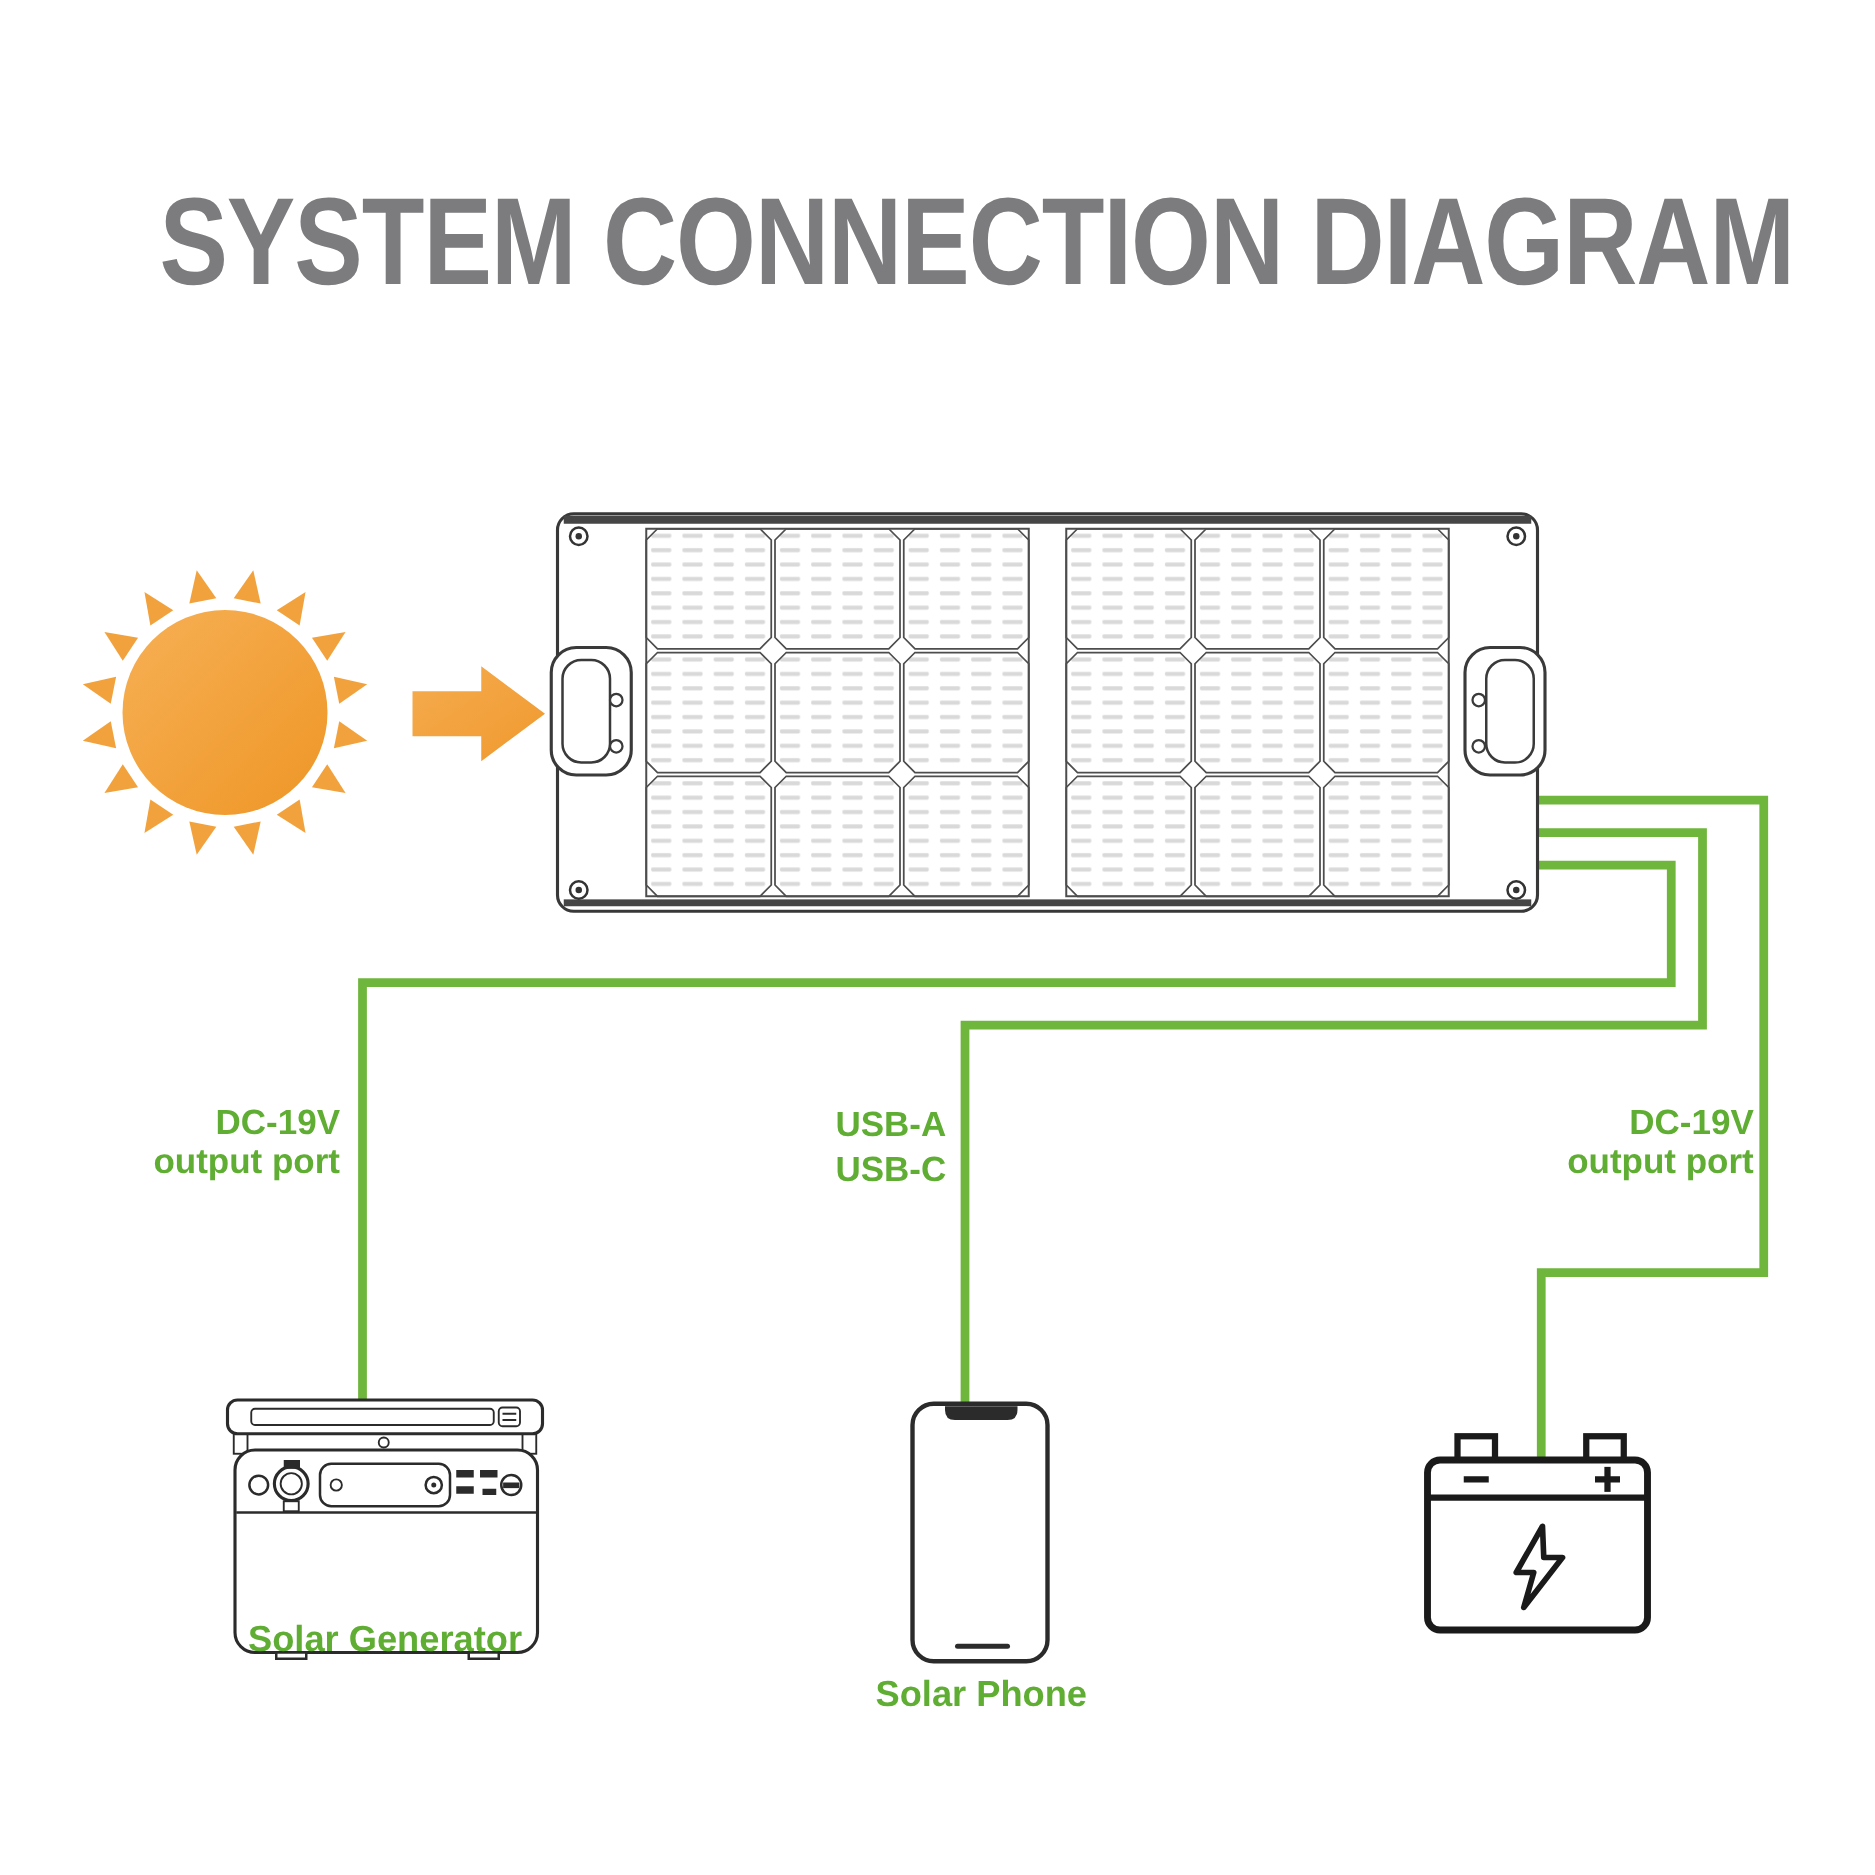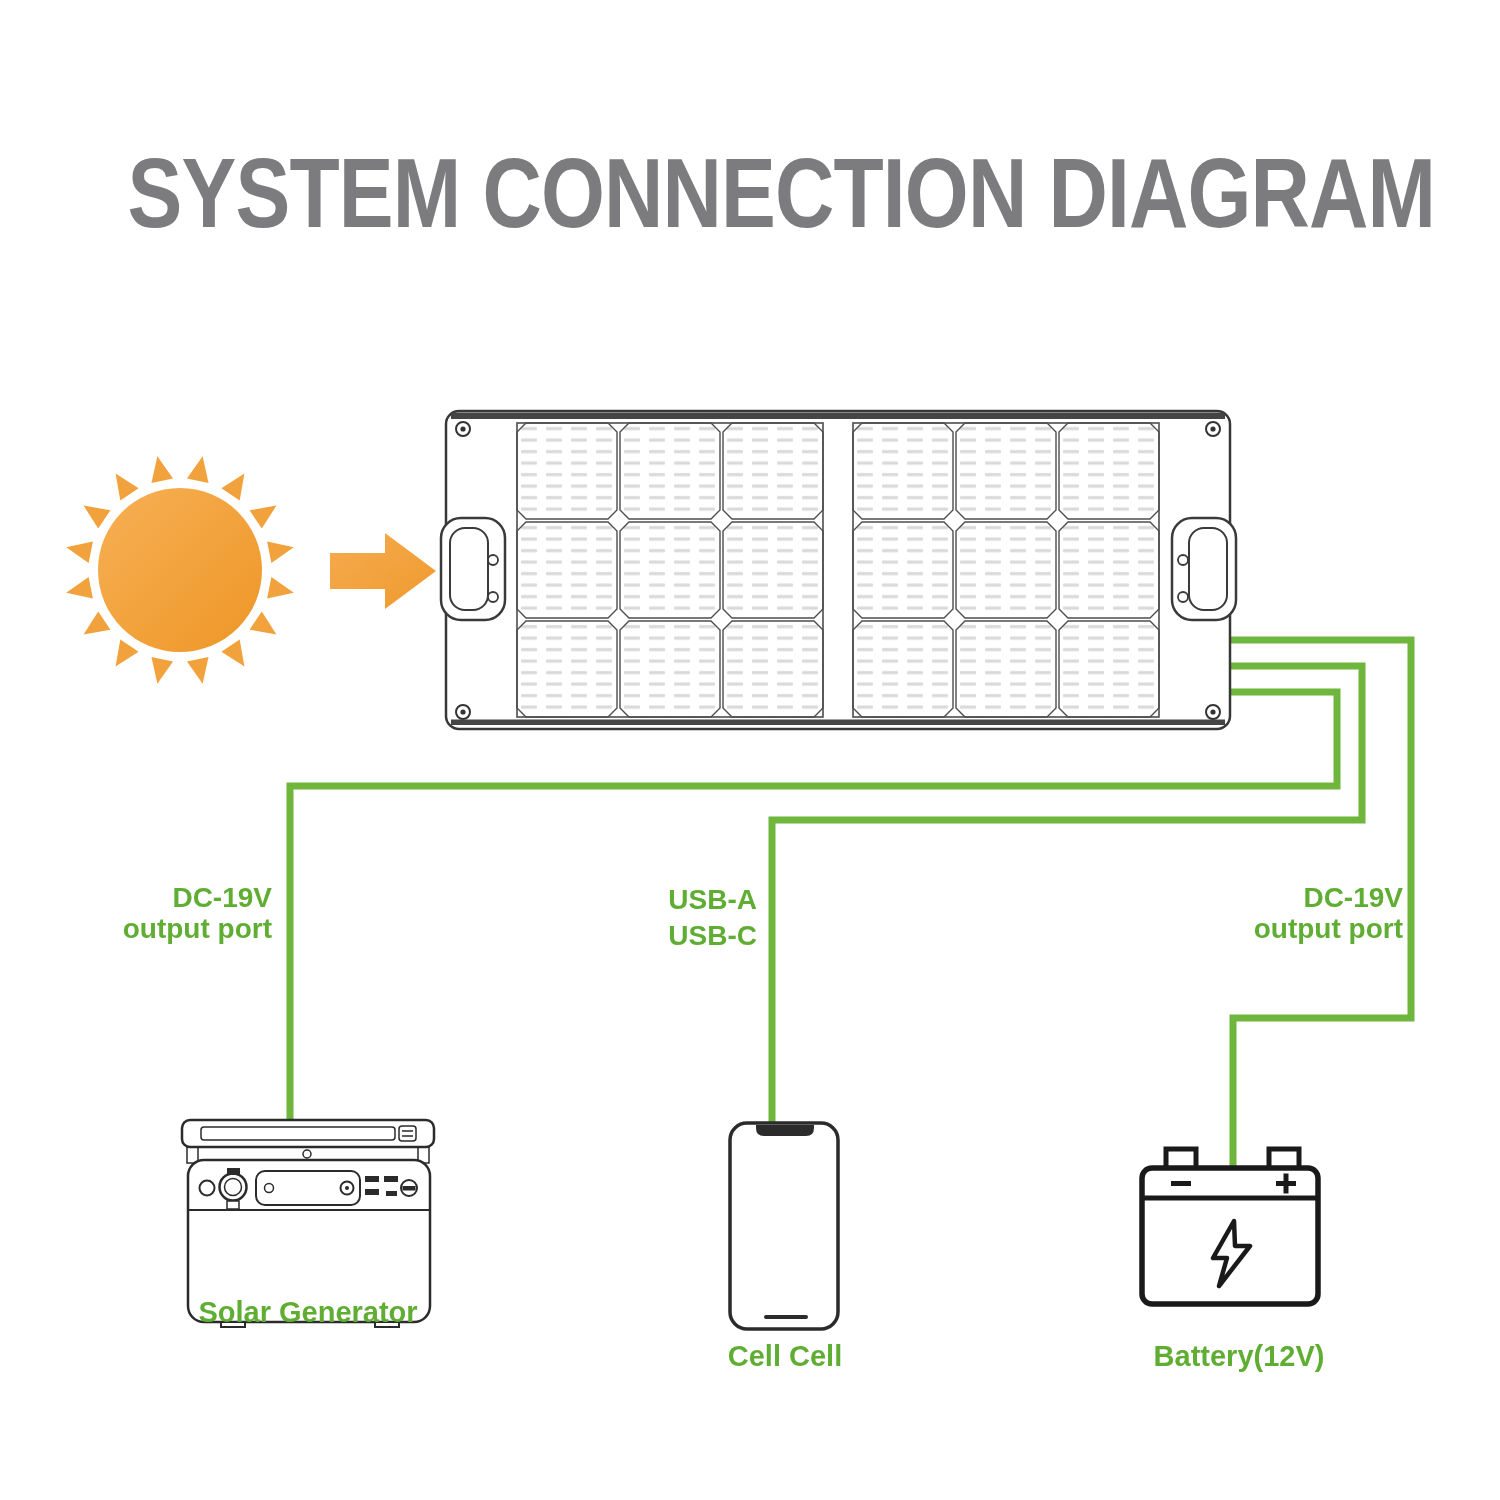"Cell Cell" div.device-label { text: Cell Cell -> Solar Phone }
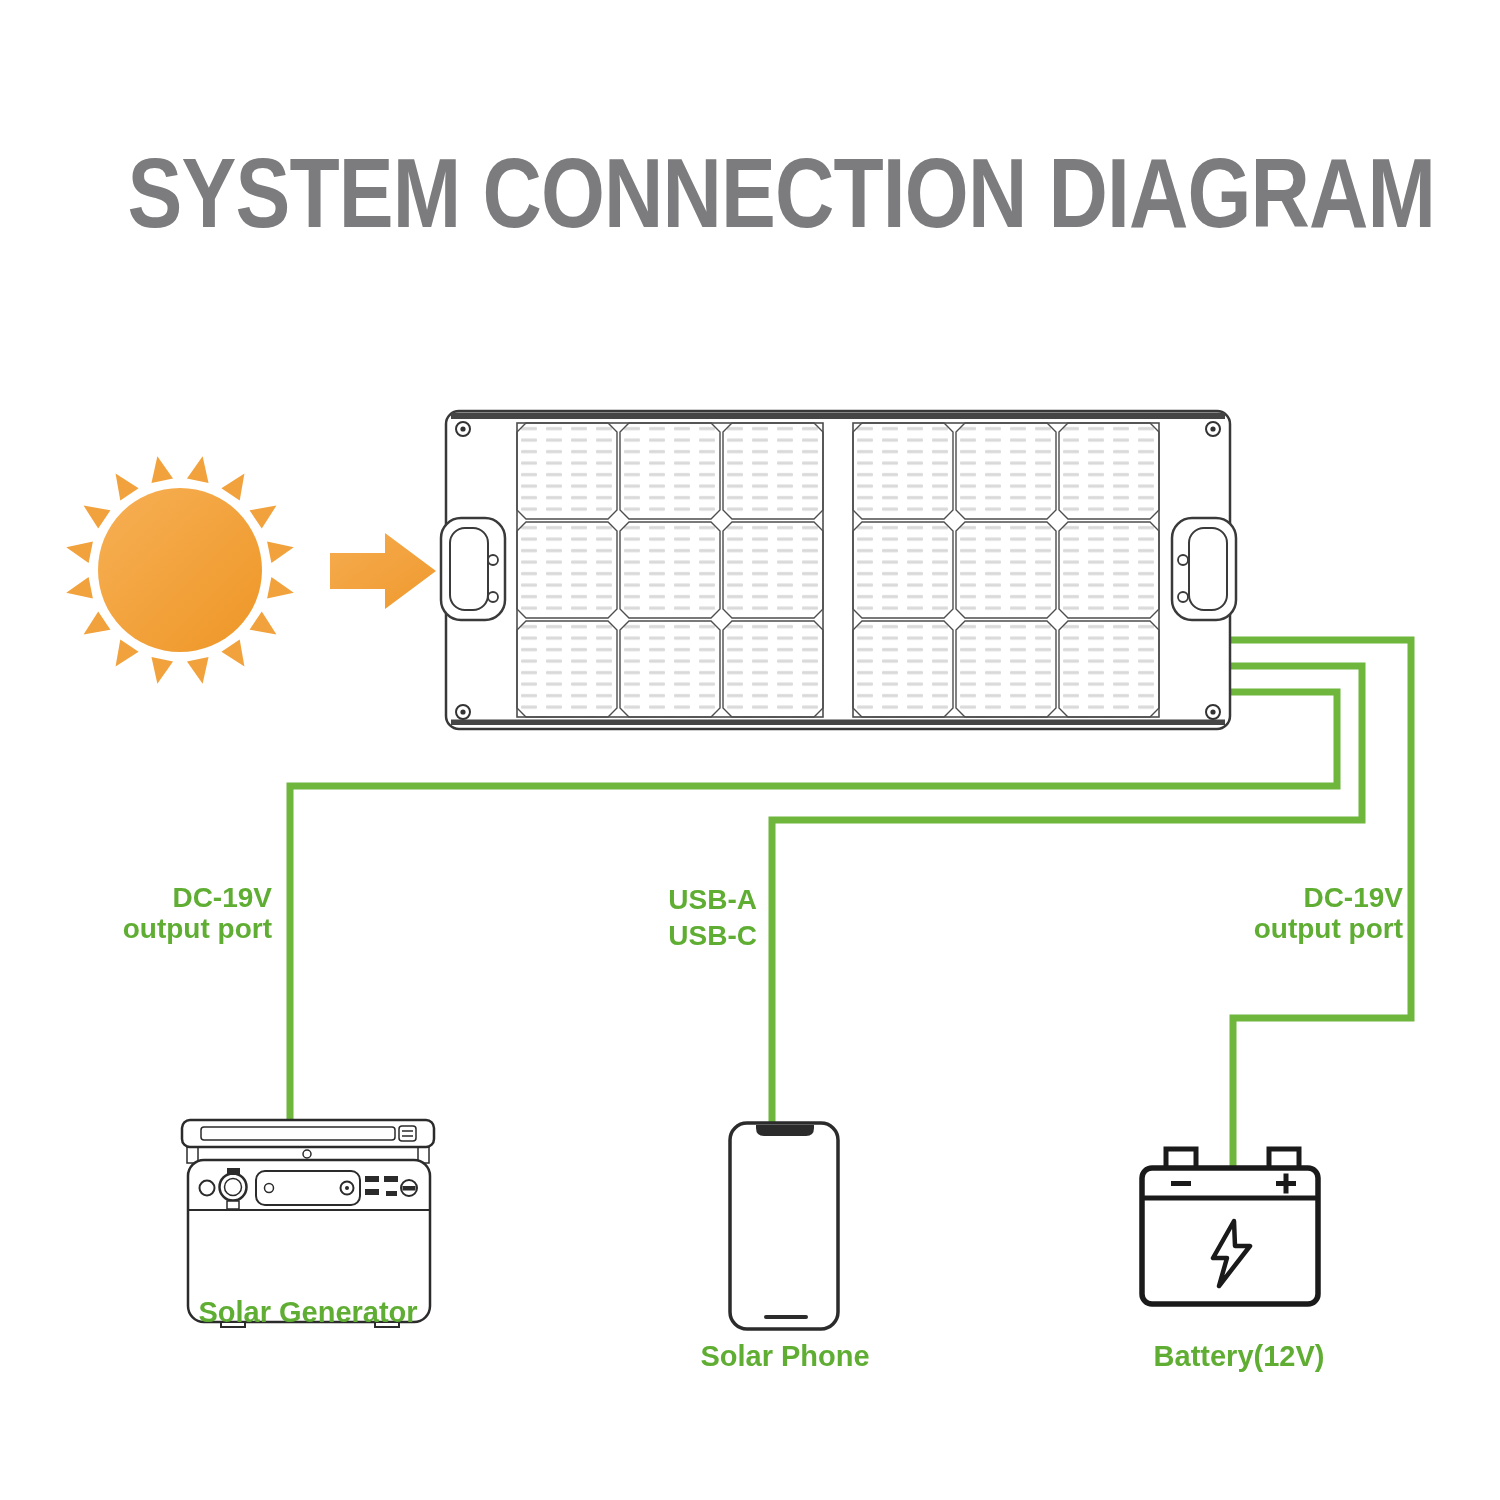"Battery(12V)" div.device-label { html: <div>Battery(12V)</div> -> none }
